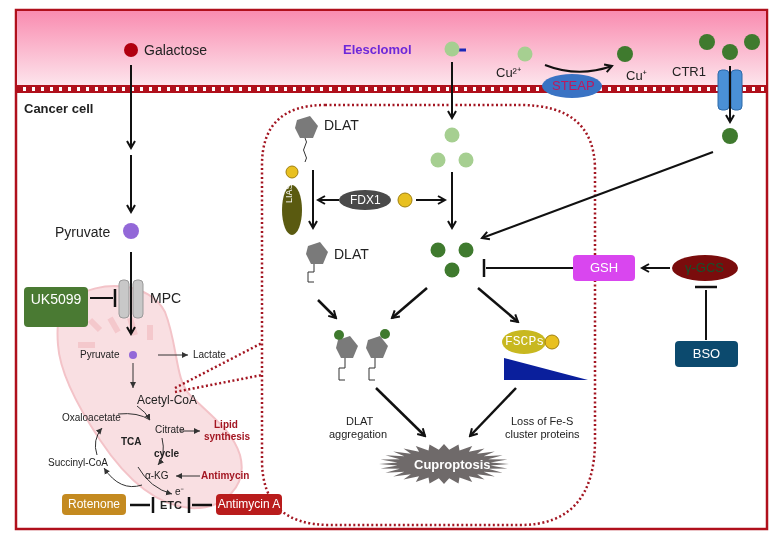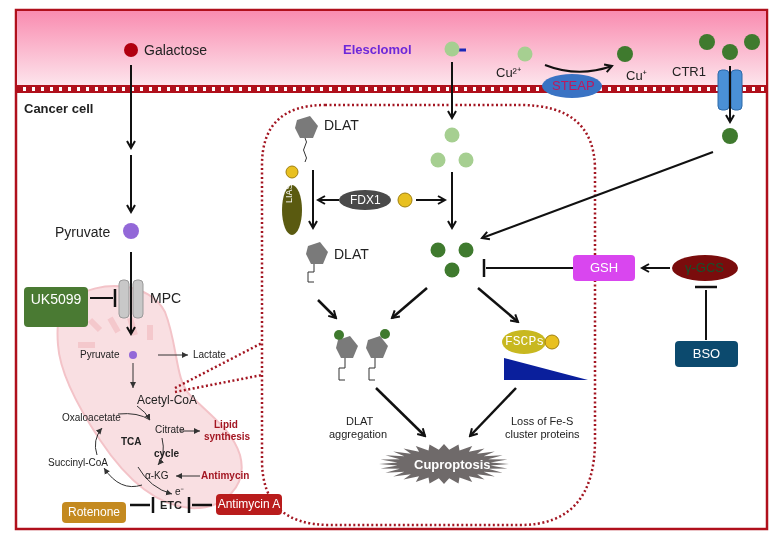"Rotenone" div.box { margin-top: 8px -> none }
